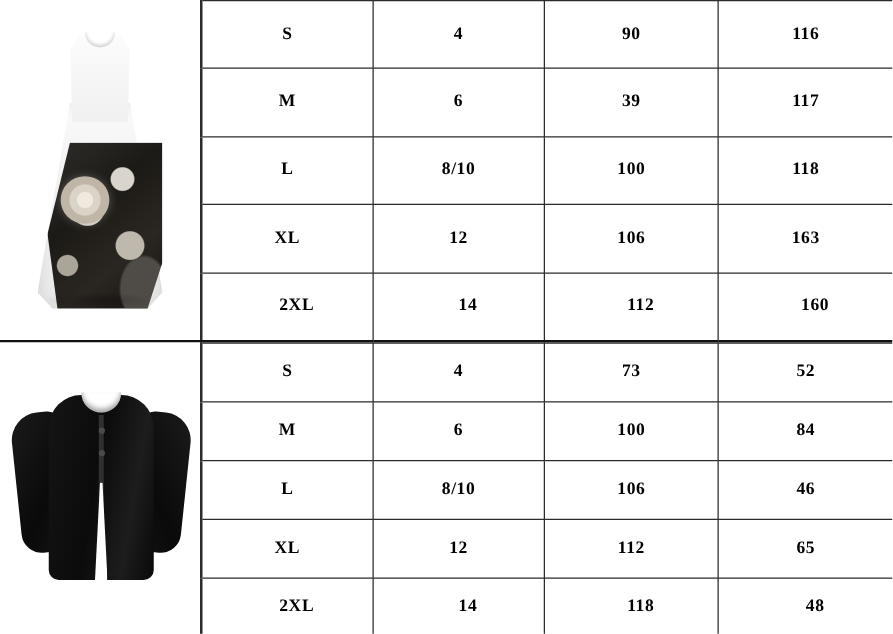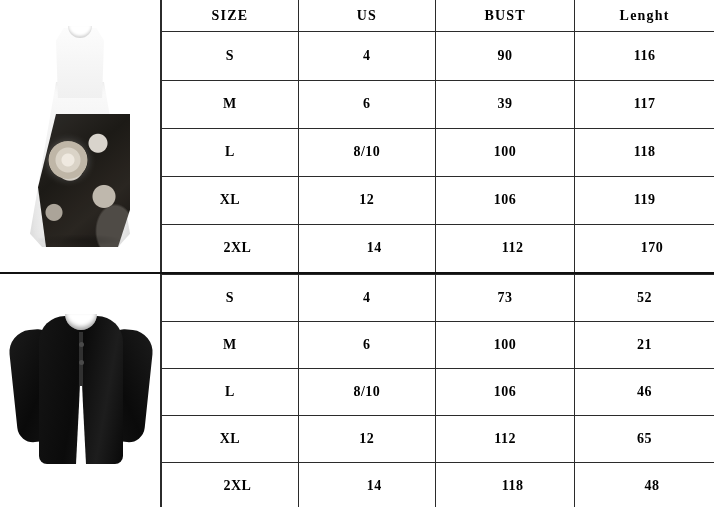"SIZE" tr.header-row { html: <tr> <th>SIZE</th> <th>US</th> <th>BUST</th> <th>Lenght</th> </tr> -> none }
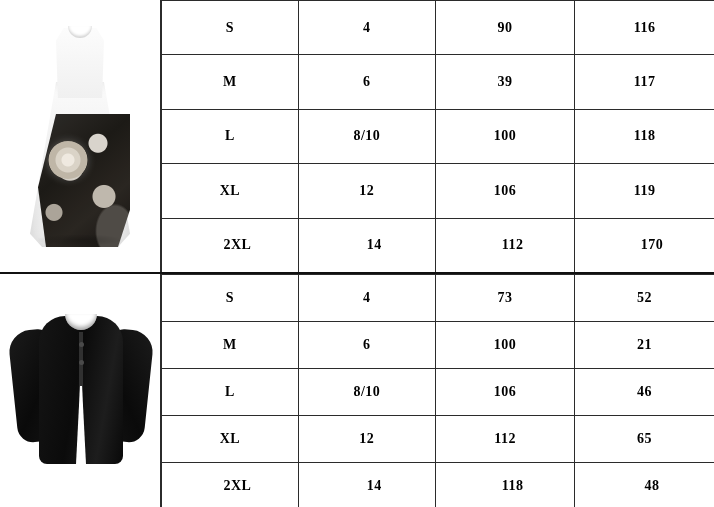"119" td { text: 119 -> 163 }
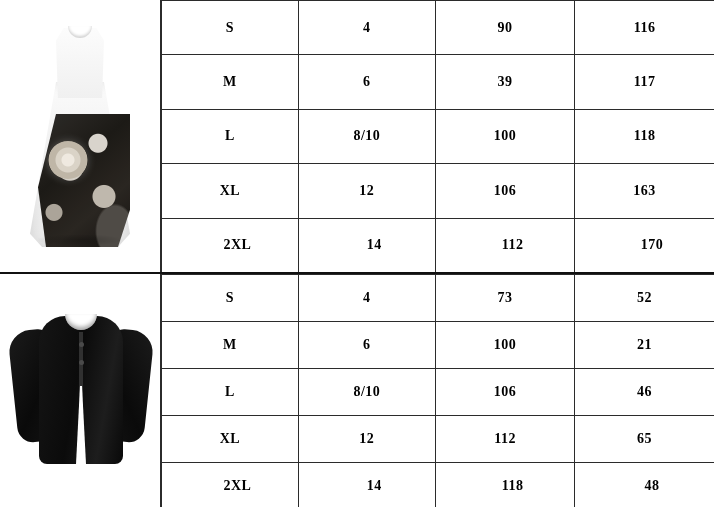"170" td { text: 170 -> 160 }
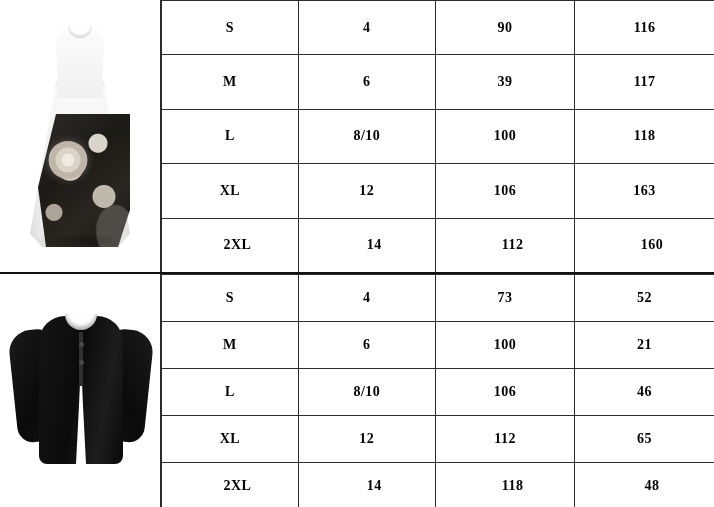"21" td { text: 21 -> 84 }
